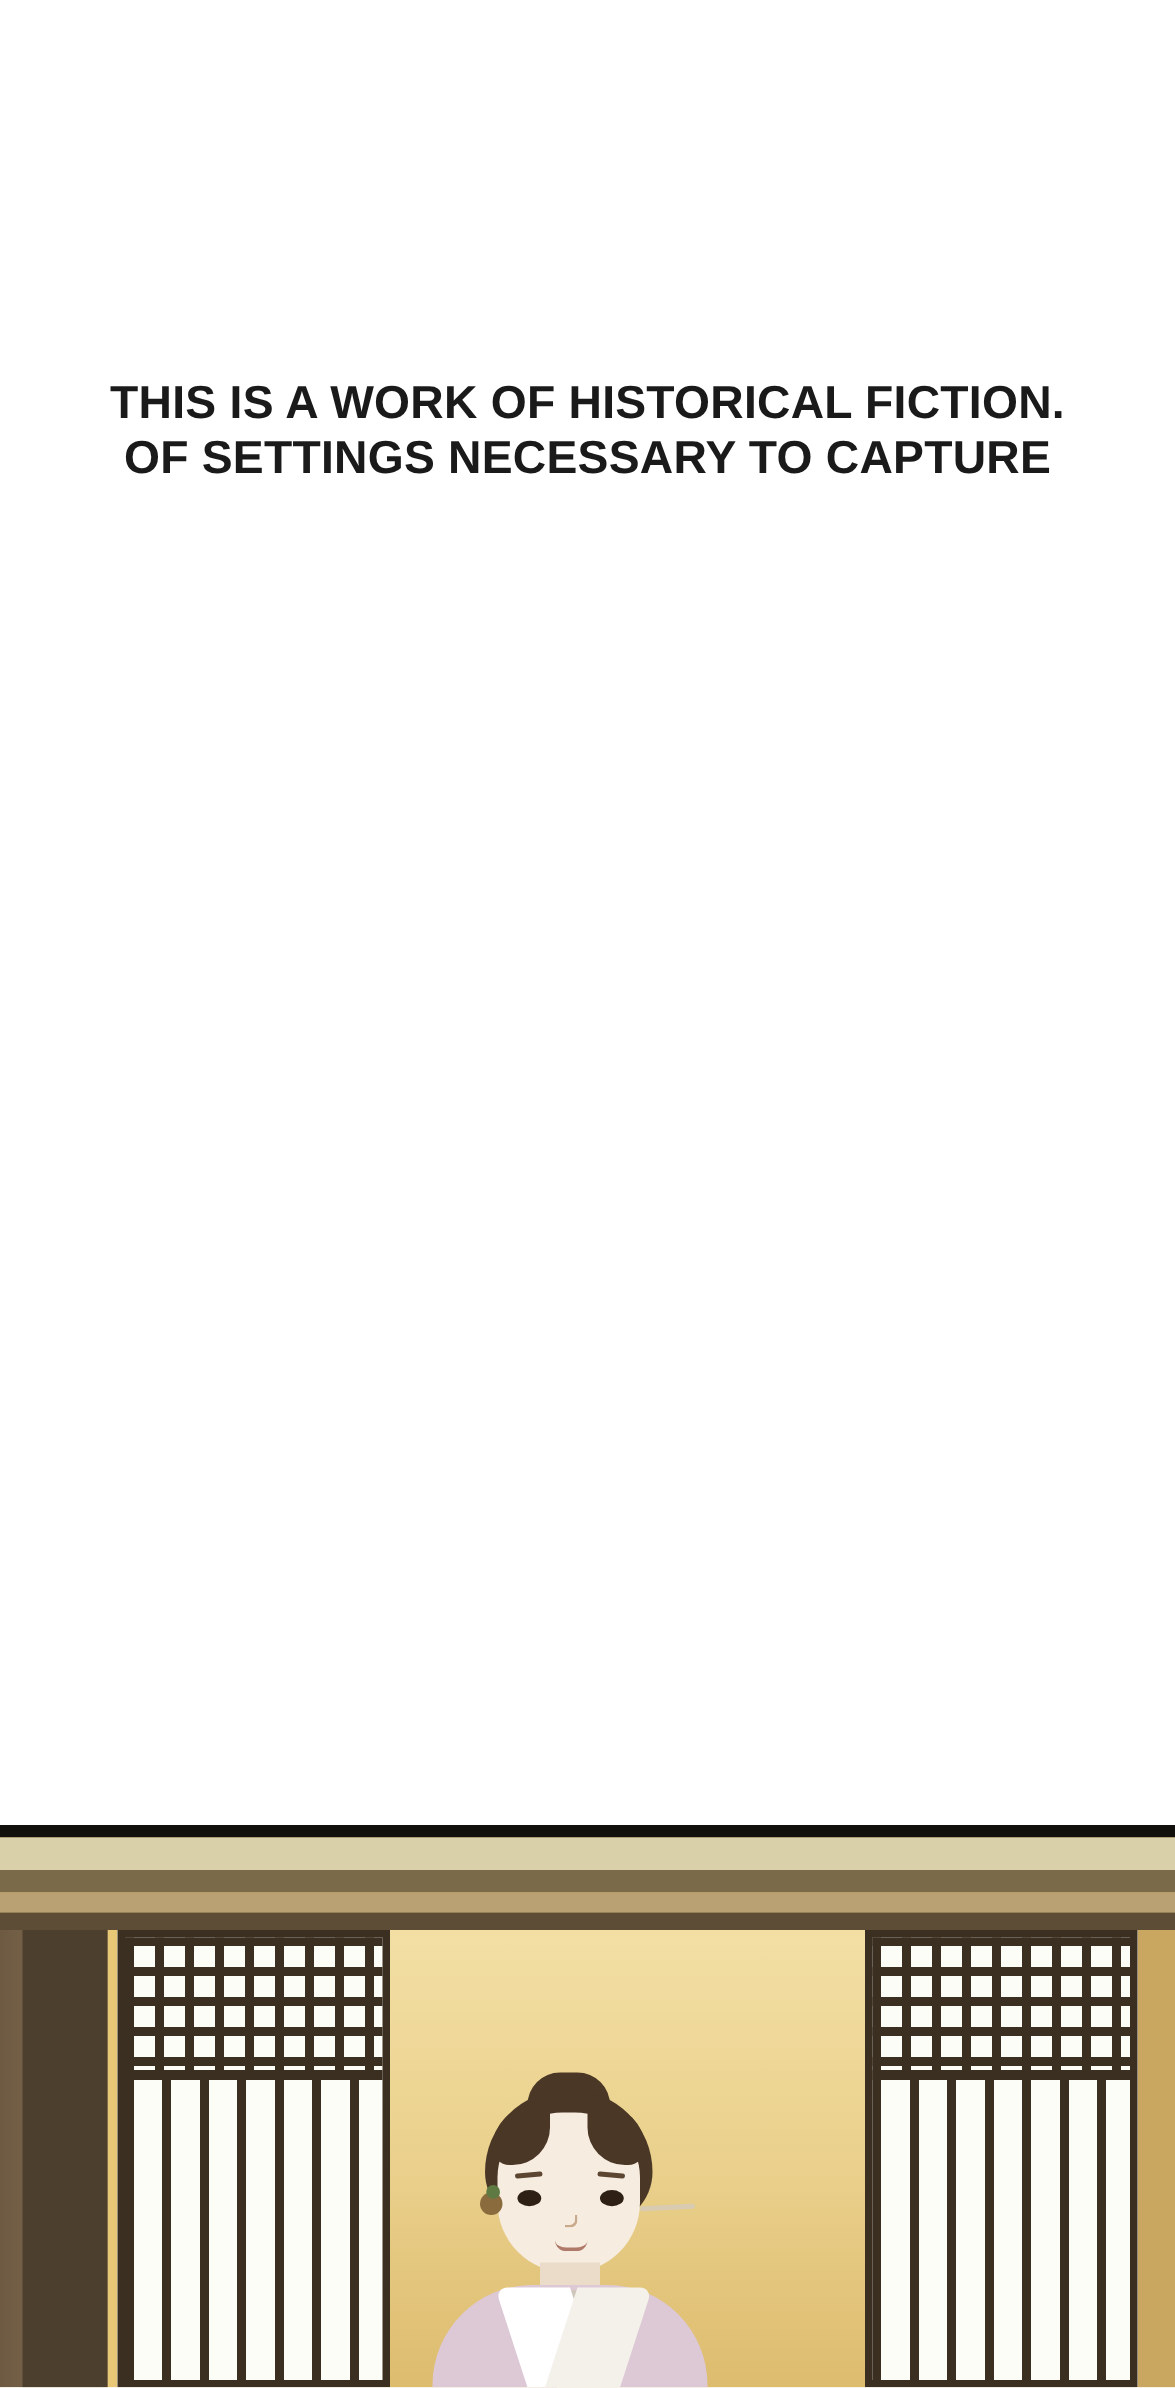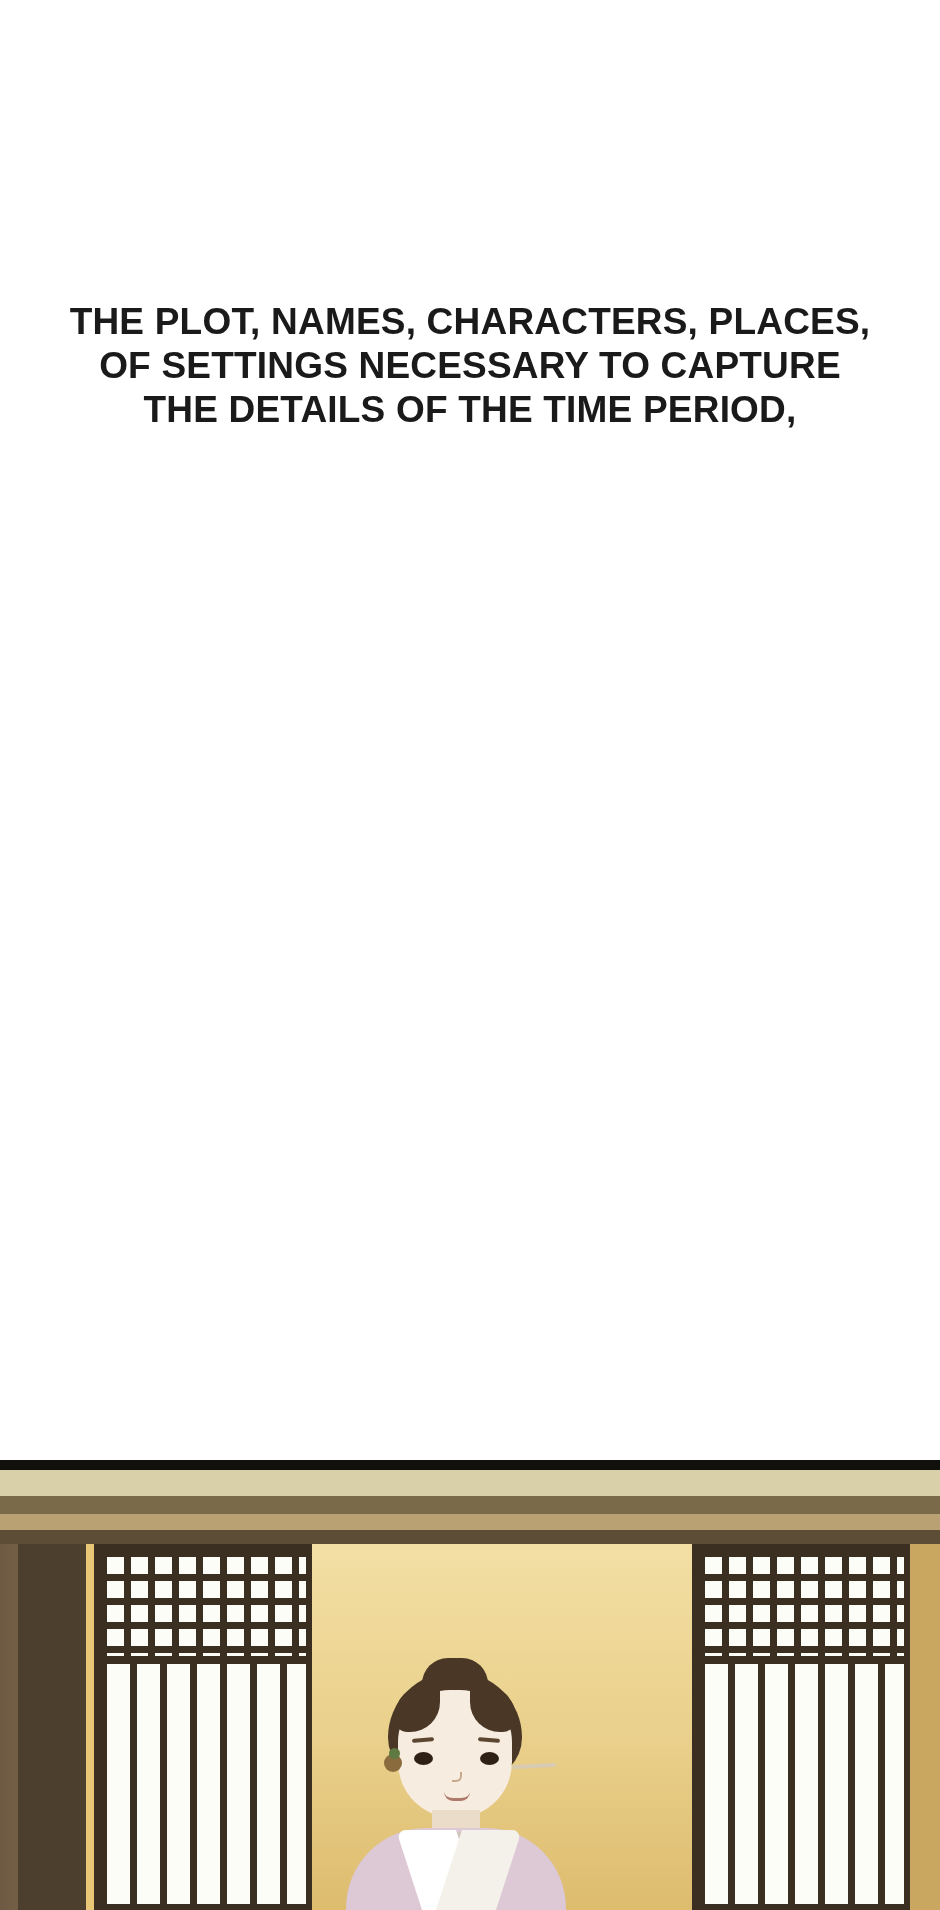"THIS IS A WORK OF" span.line { html: none -> <span>THIS IS A WORK OF HISTORICAL FICTION.</span> }
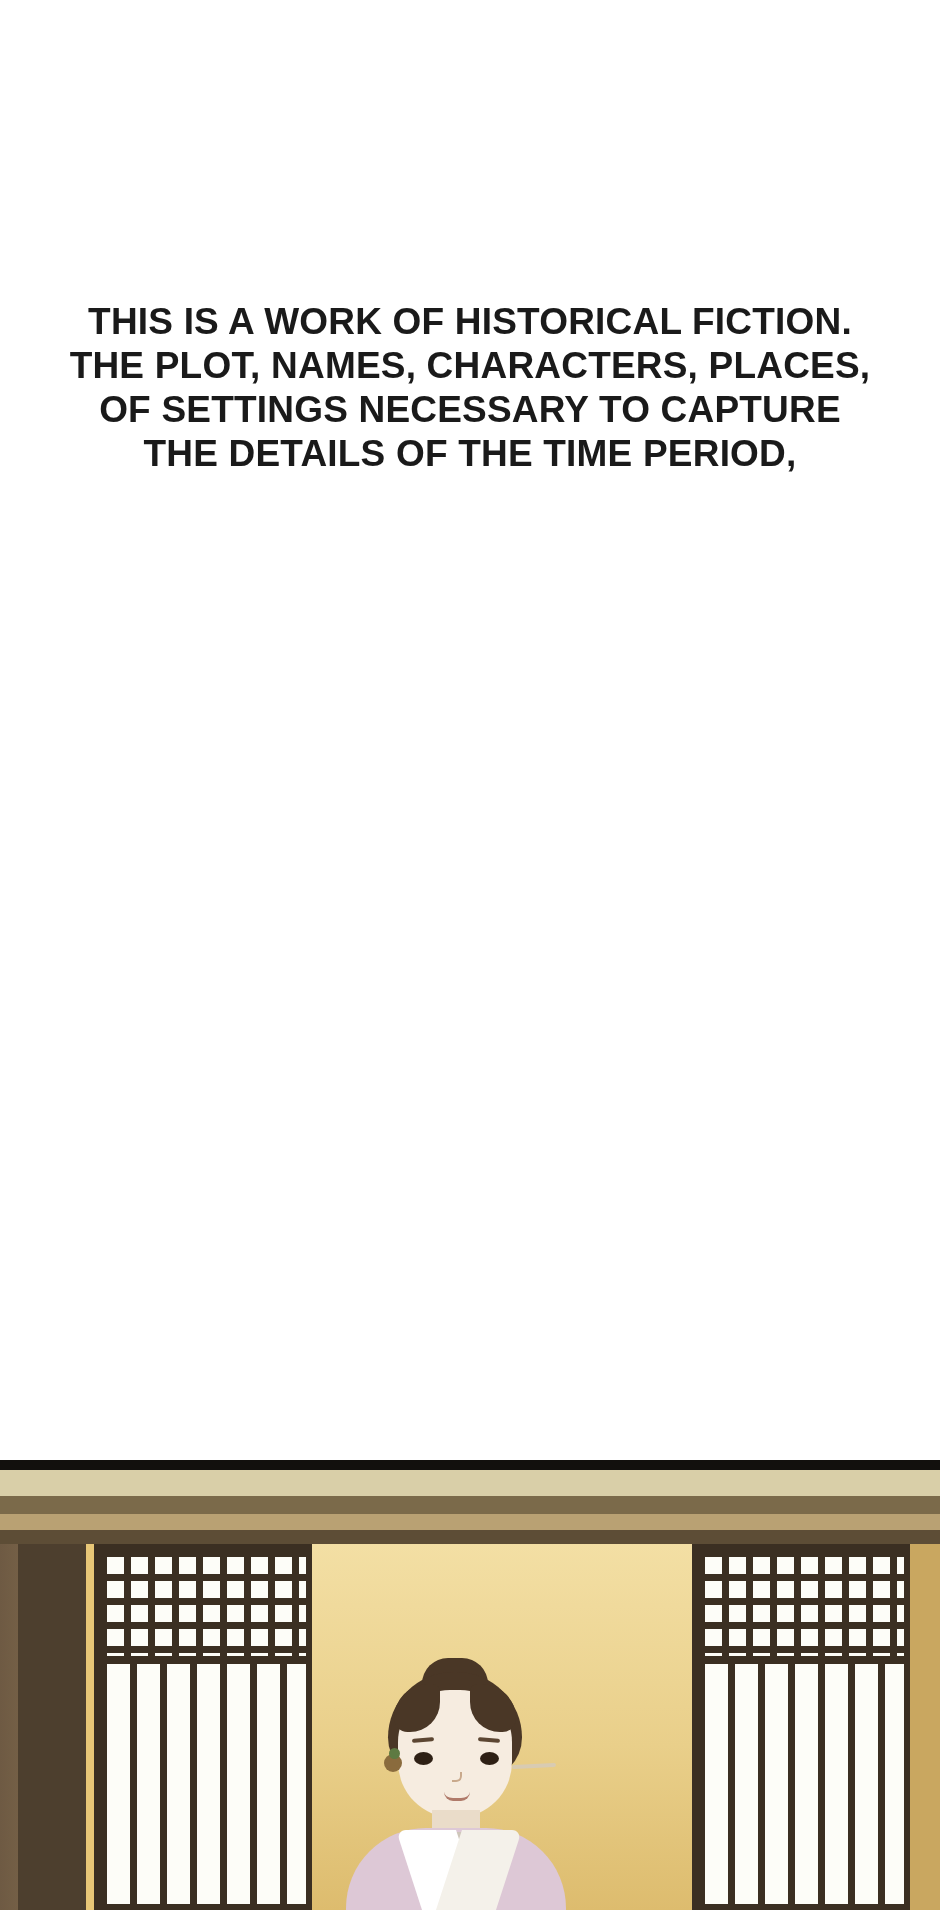"THE PLOT, NAMES, CHARACTERS, PLACES," span.line { html: <span>THE PLOT, NAMES, CHARACTERS, PLACES,</span> -> none }
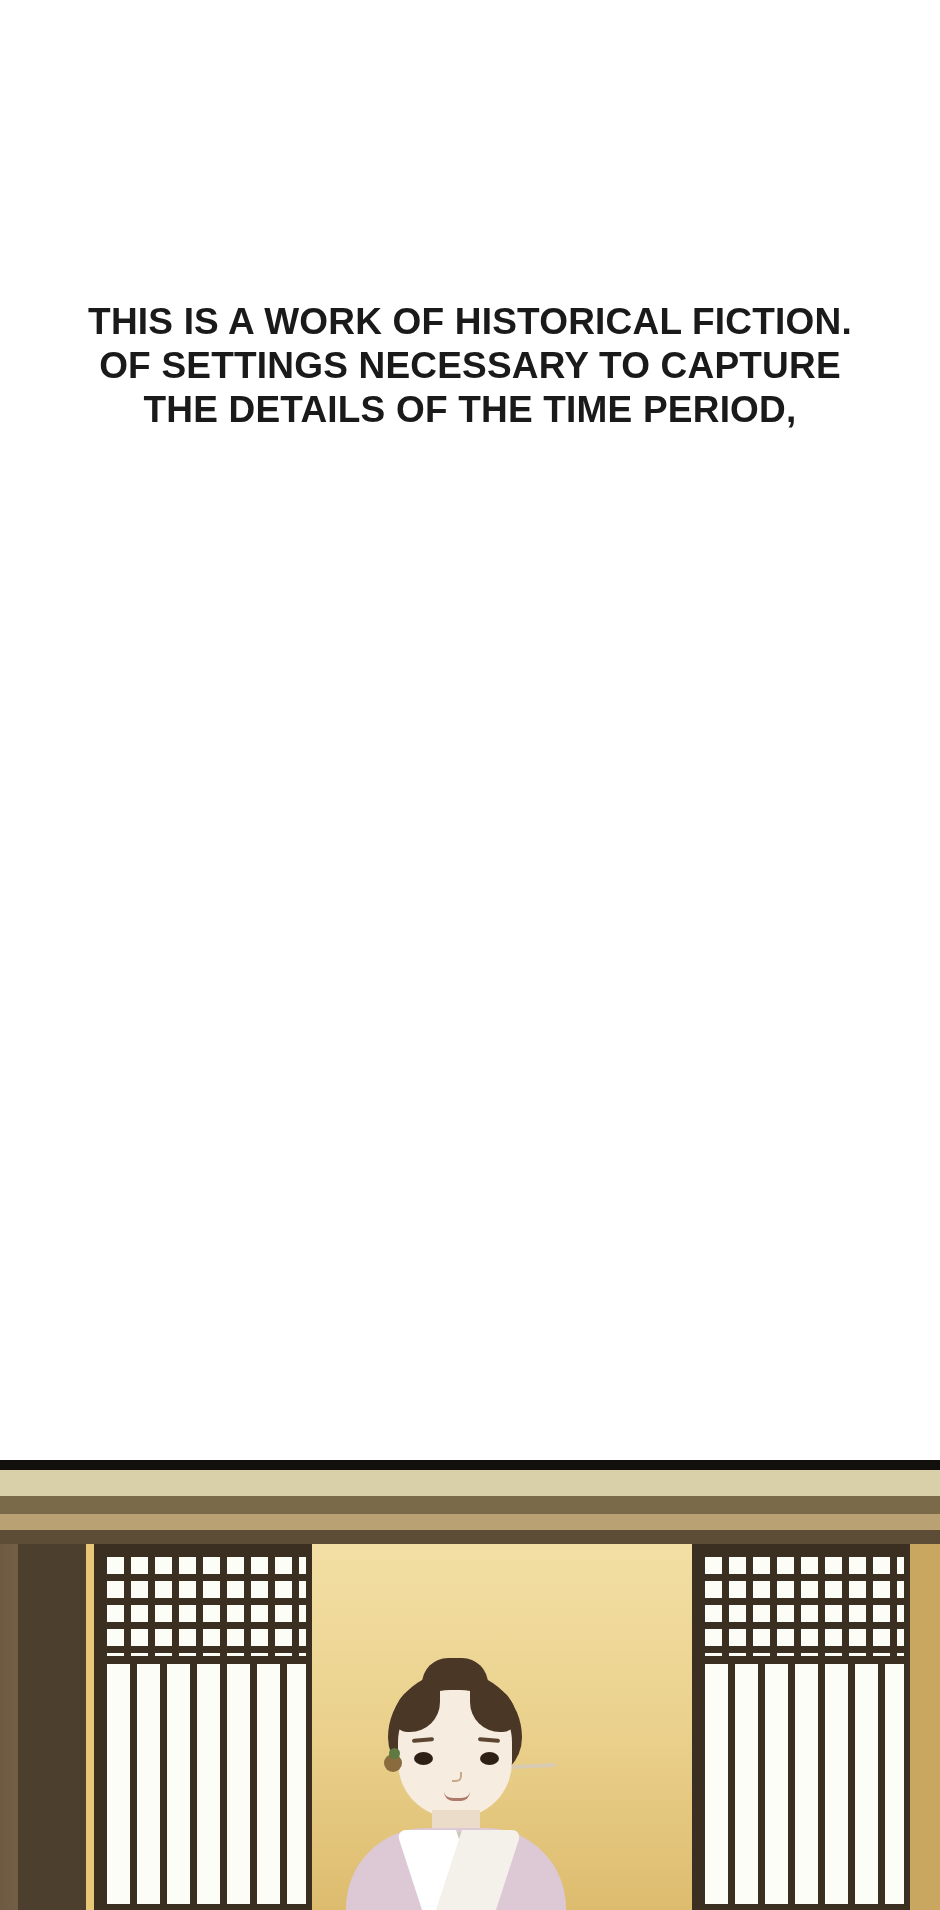"THE DETAILS OF THE TIME" span.line { html: <span>THE DETAILS OF THE TIME PERIOD,</span> -> none }
